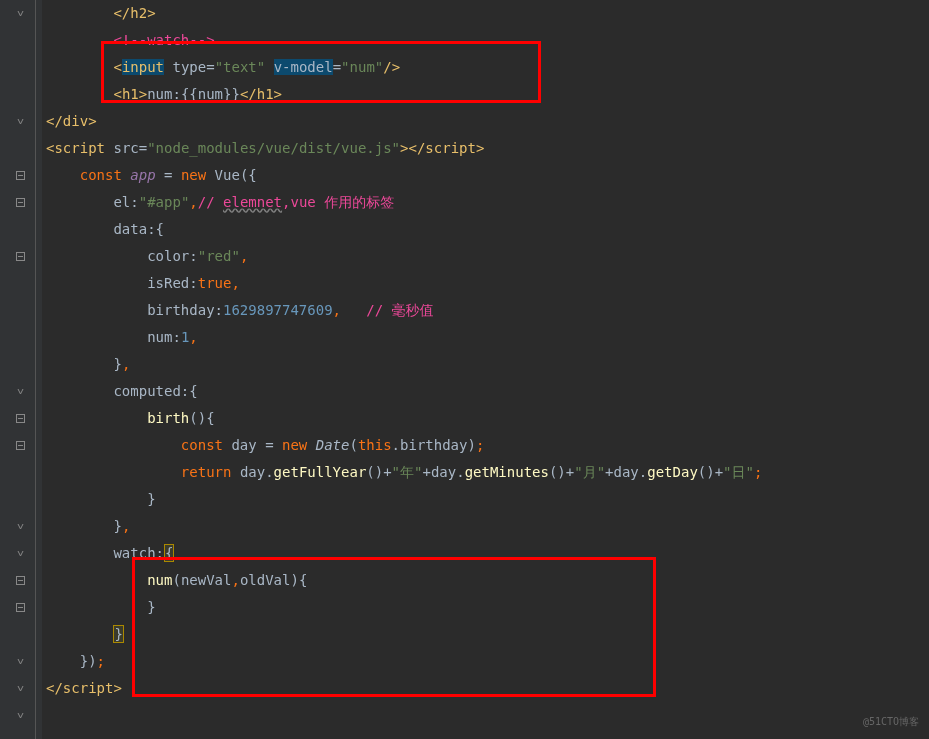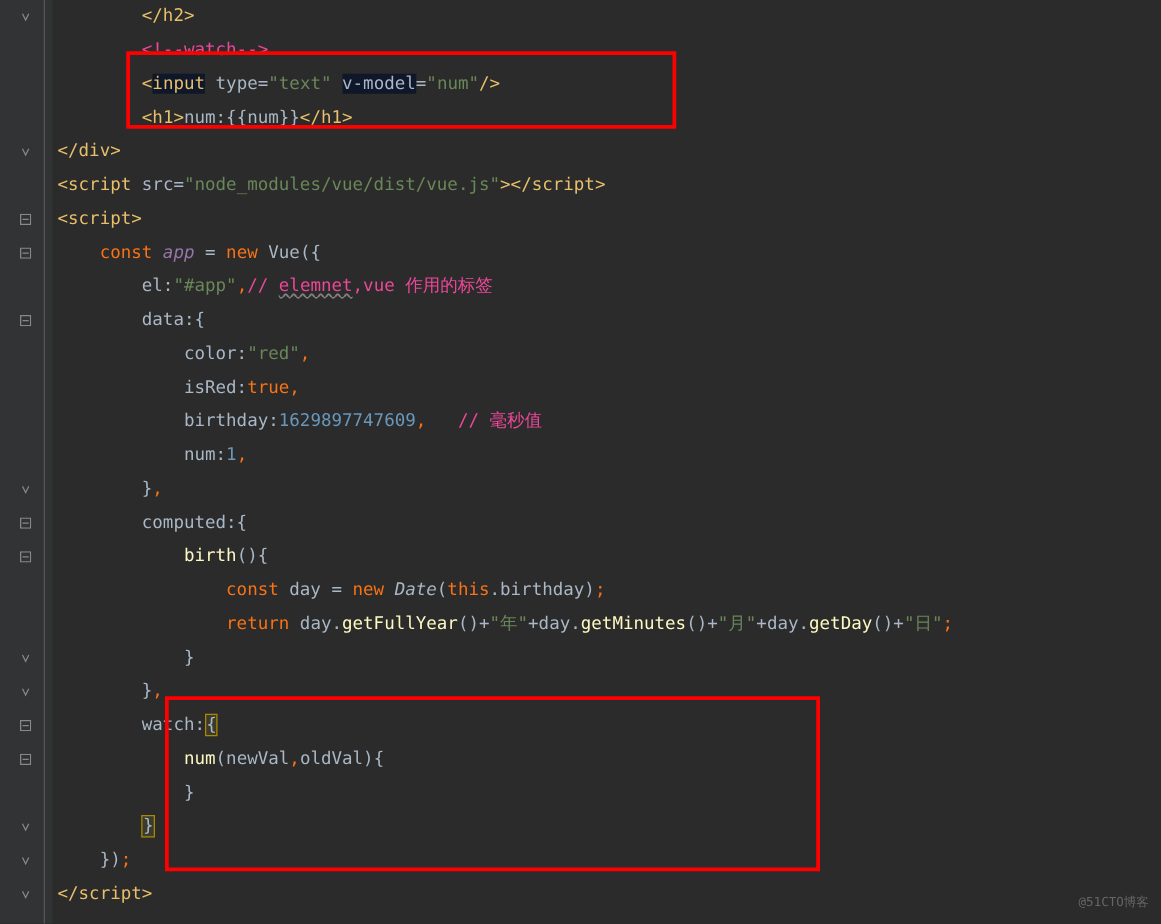"input" .hl1 { background: #0f172a -> #0c4a6e }
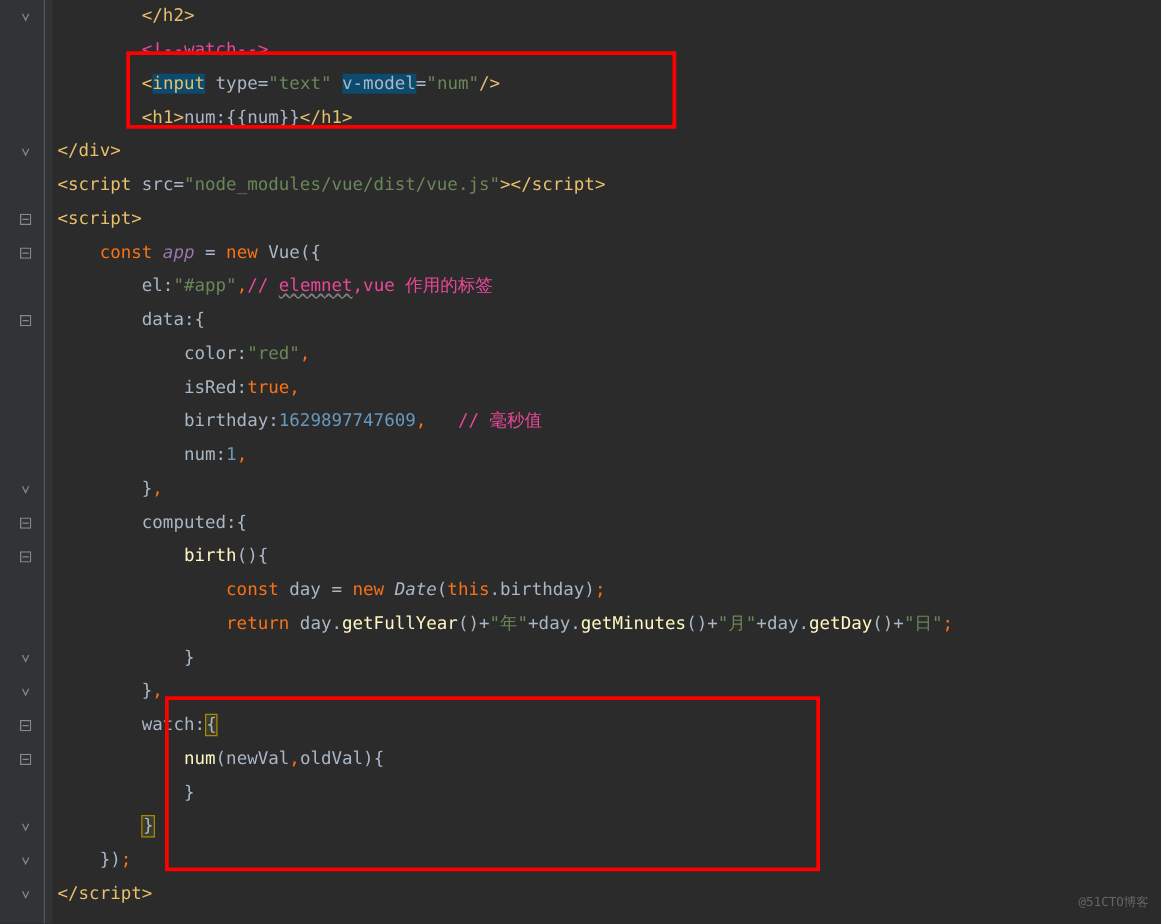"<script>" div.line { html: <div><span>&lt;</span><span>script</span><span>&gt;</span></div> -> none }
